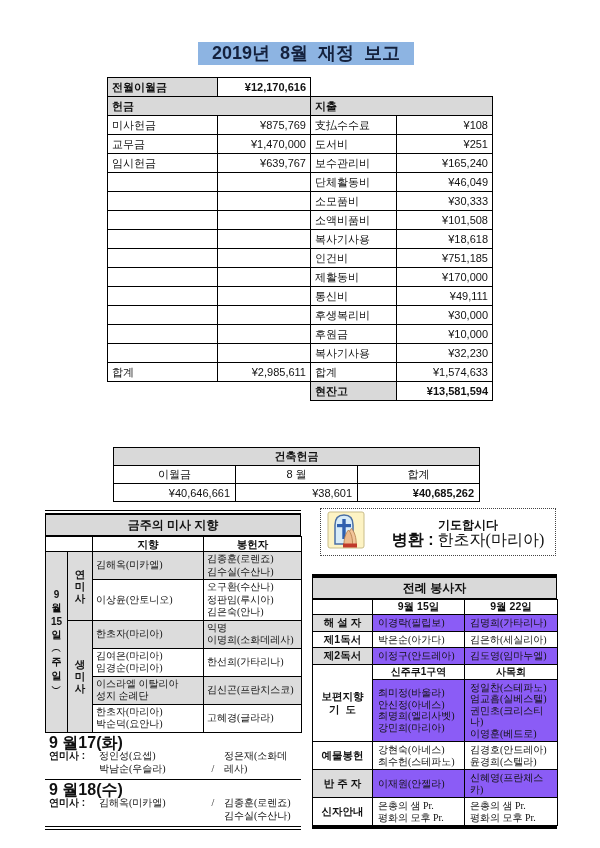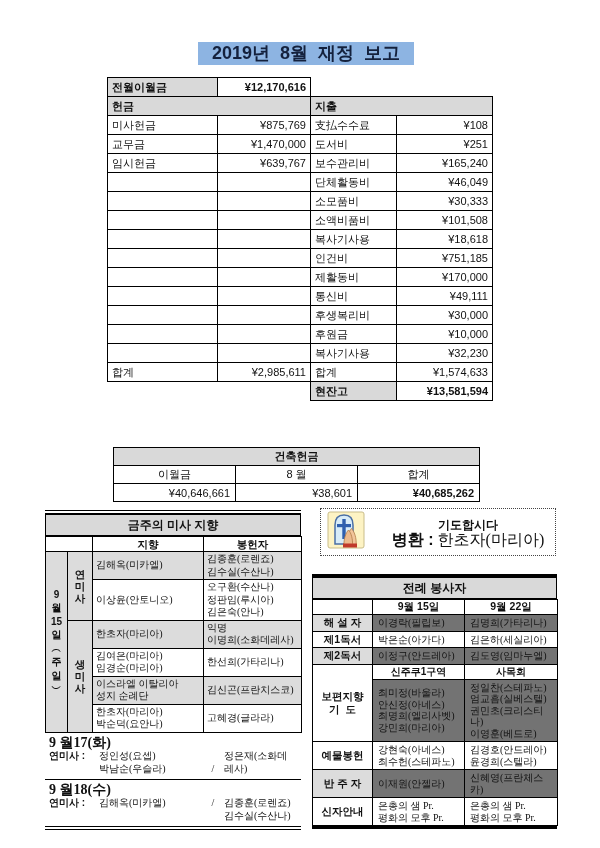"이경락(필립보)" .stbl tr.shade td { background: #737373 -> #8b5cf6 }
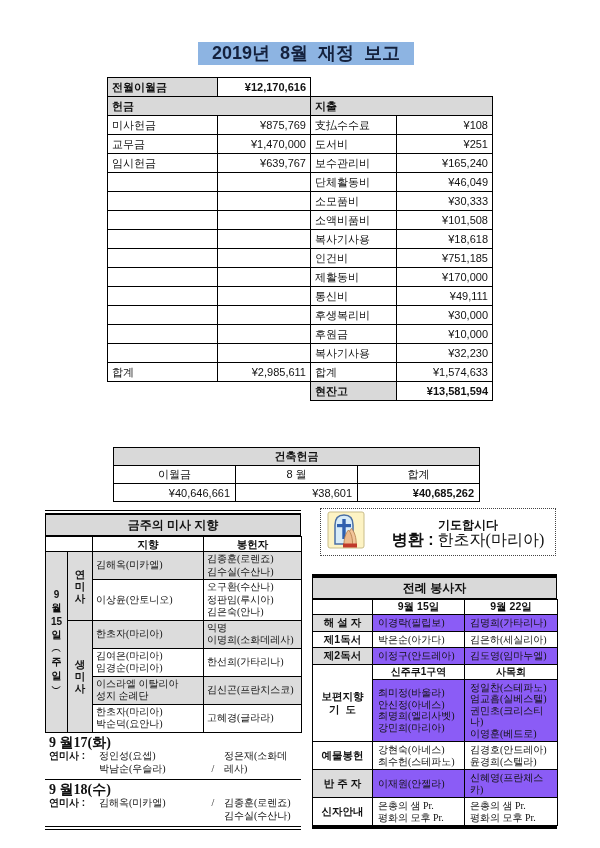"9 월17(화)" .xdate { font-family: Liberation Serif, serif -> Liberation Sans, sans-serif; font-size: 14px -> 16px }
